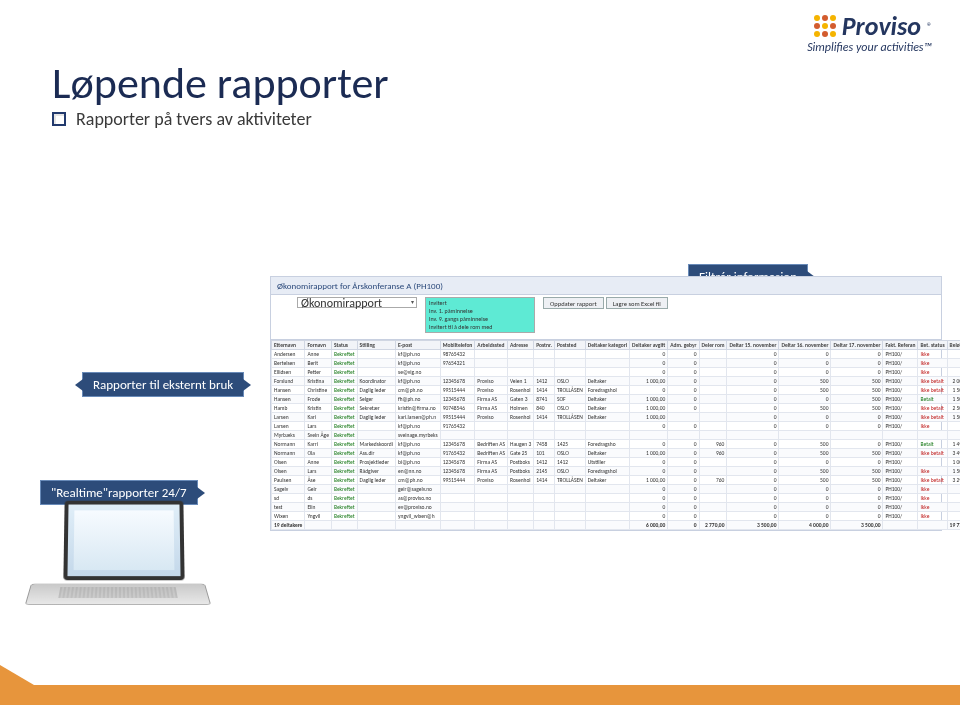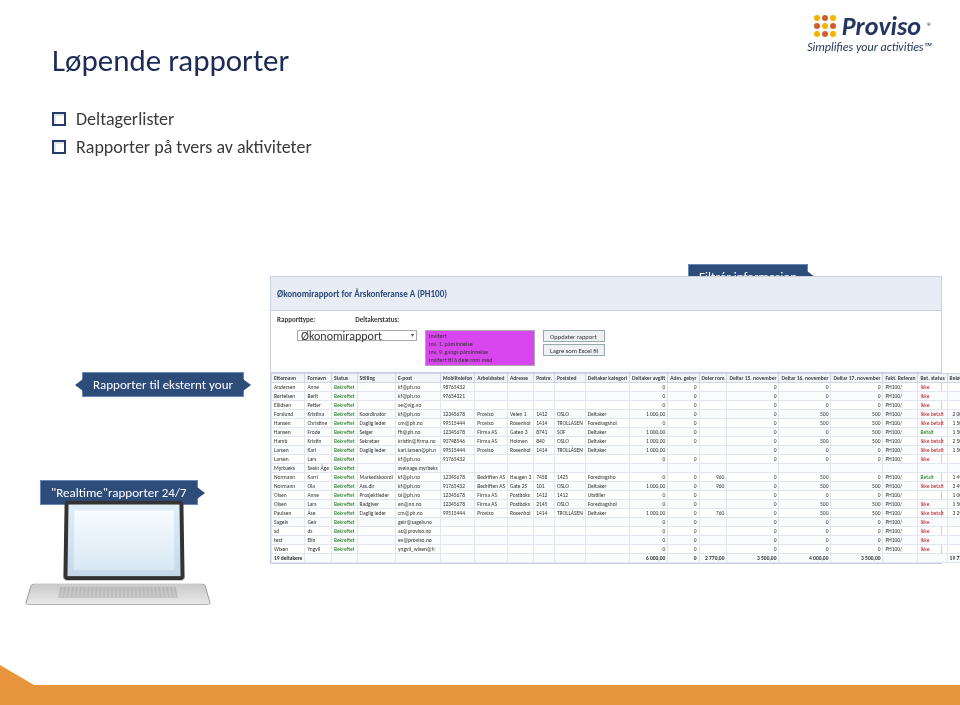"Løpende rapporter" .page-title { font-size: 31px -> 44px; top: 41px -> 56px }
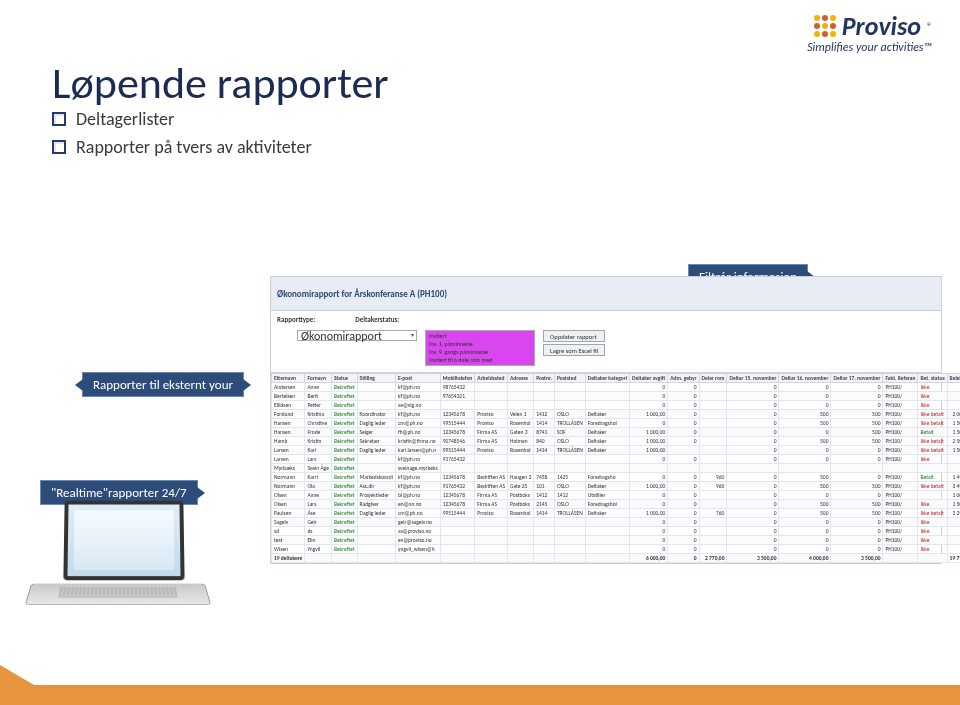"Deltagerlister" li { html: <li> <span></span> <span>Deltagerlister</span> </li> -> none }
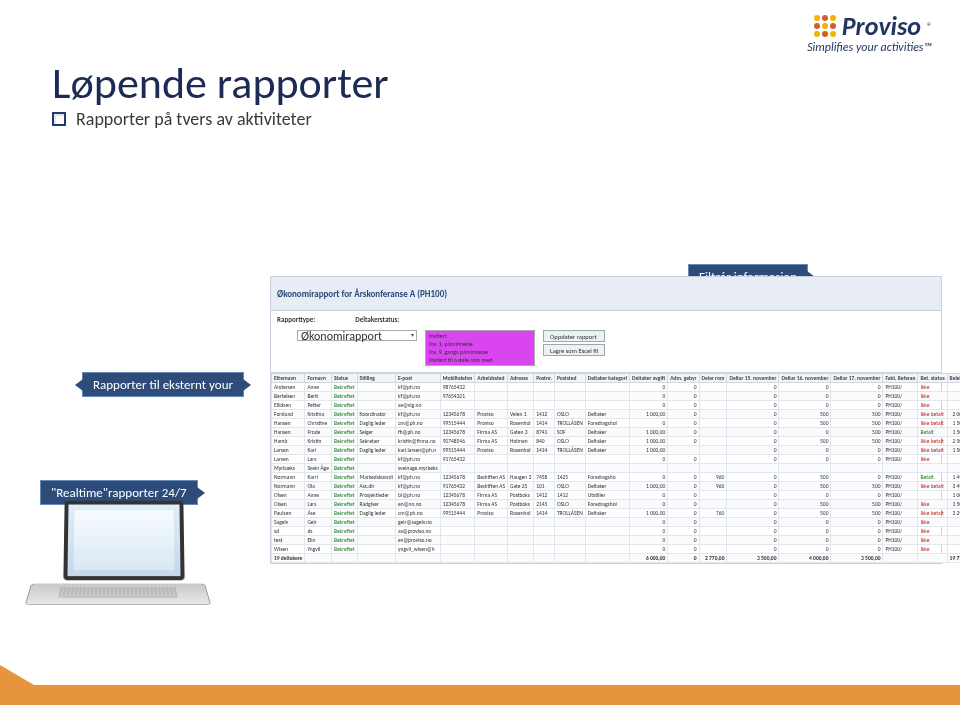"Økonomirapport for Årskonferanse A" .report-title { font-weight: 700 -> 400; padding: 11px 6px -> 3px 6px }
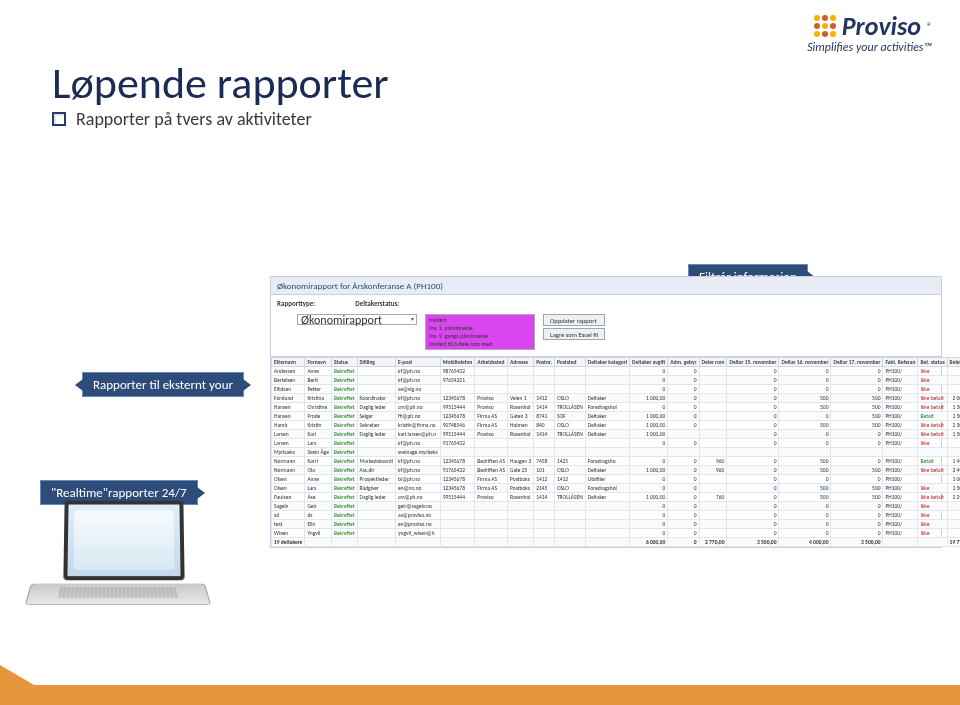"Rapporttype:" div.report-params { html: <div> <strong>Rapporttype:</strong> <strong>Deltakerstatus:</strong> </div> -> none }
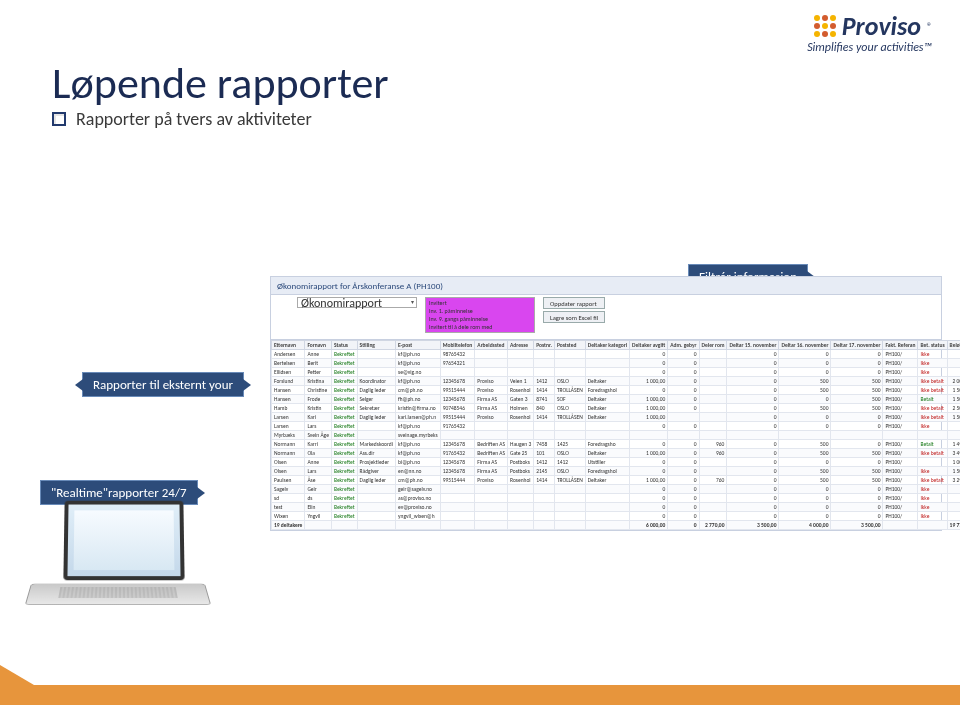"Invitert" .multi { background: #d946ef -> #5eead4 }
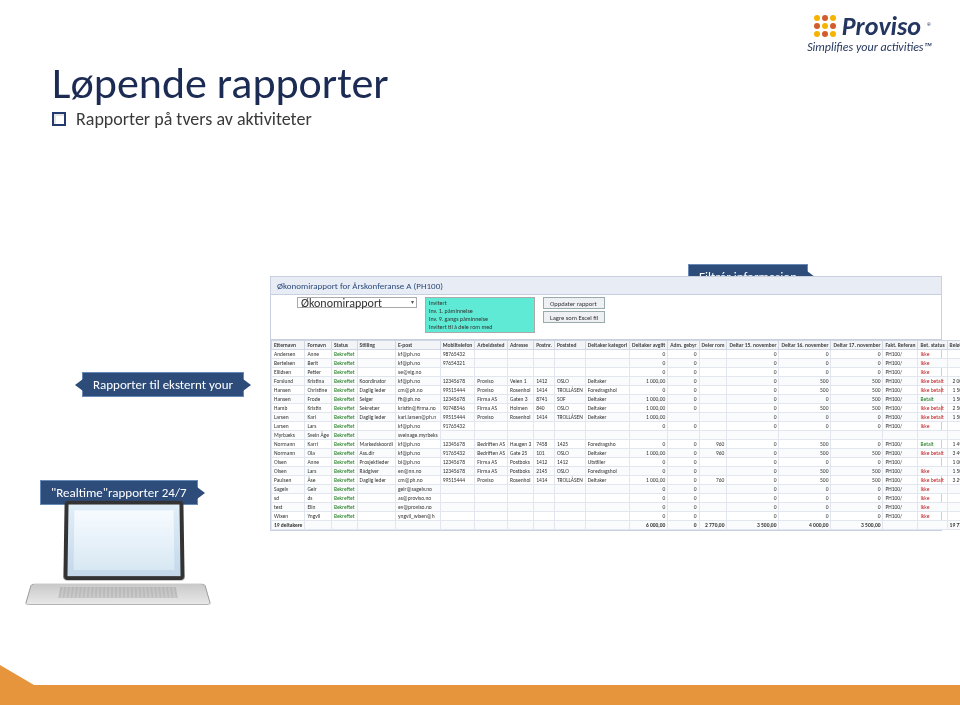"Oppdater rapport" div { flex-direction: column -> none }
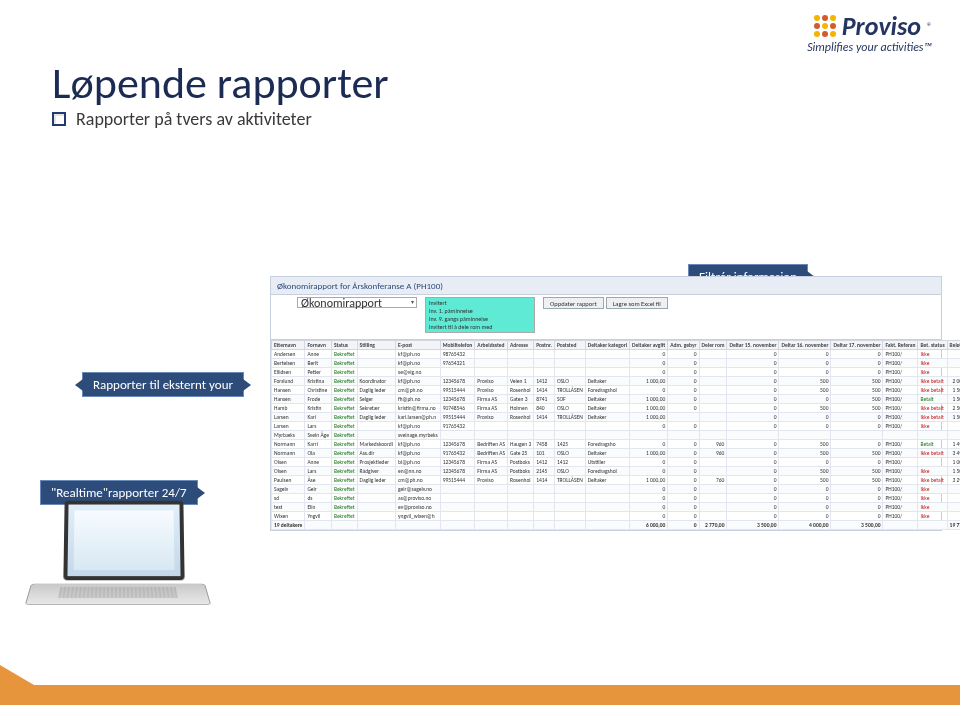"Rapporter til eksternt your" div.callout { text: your -> bruk }
